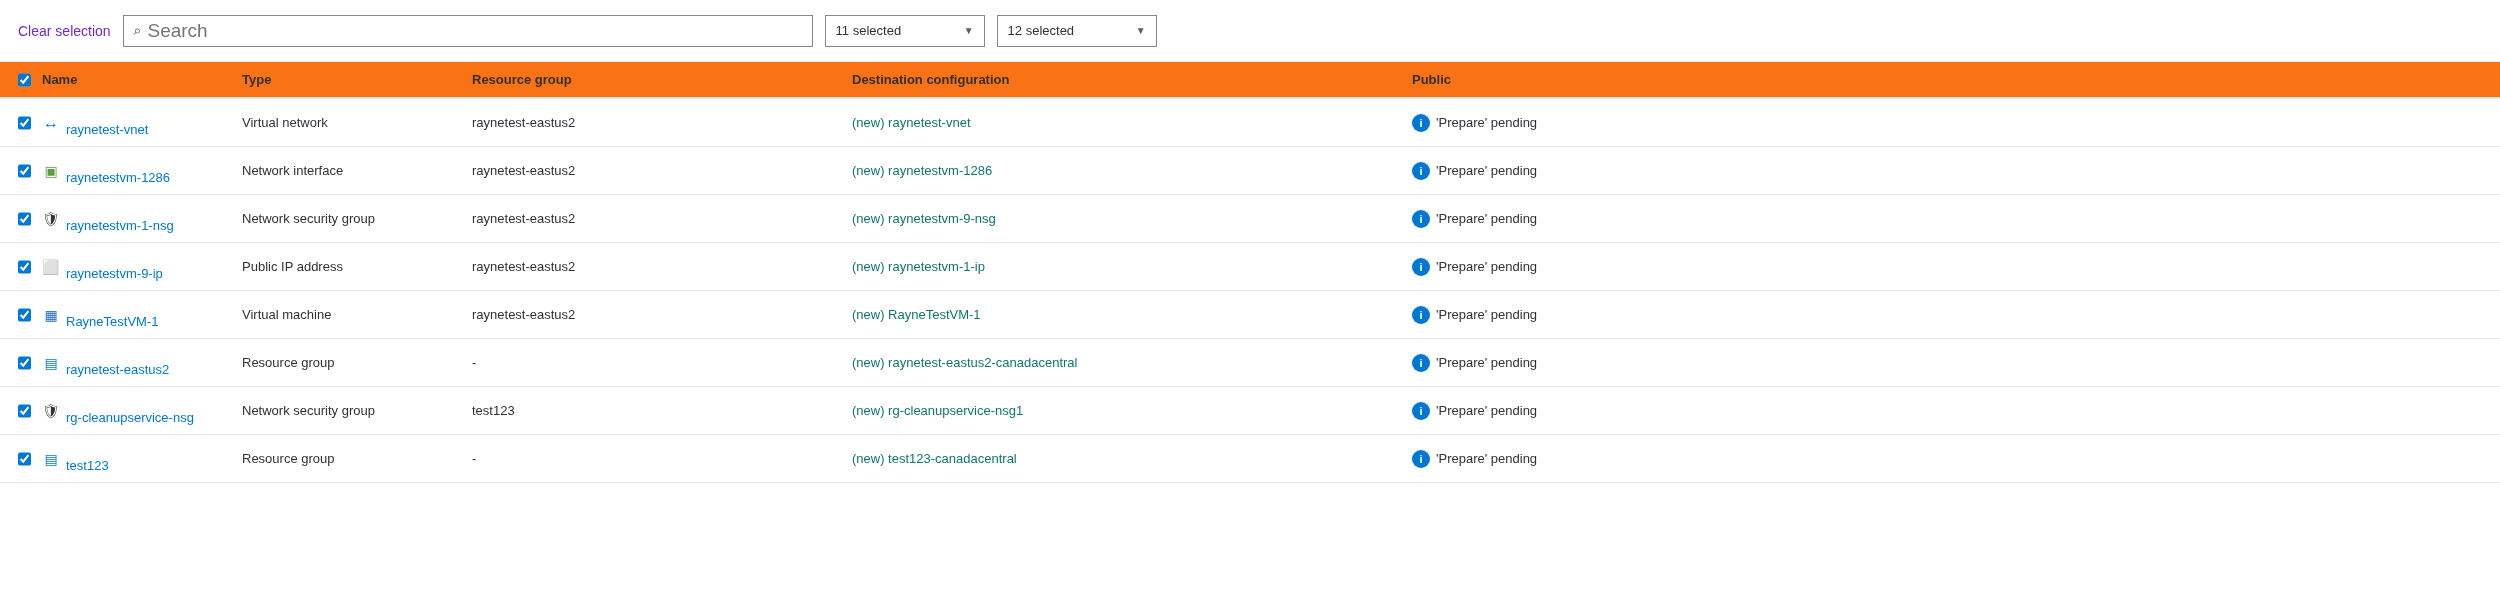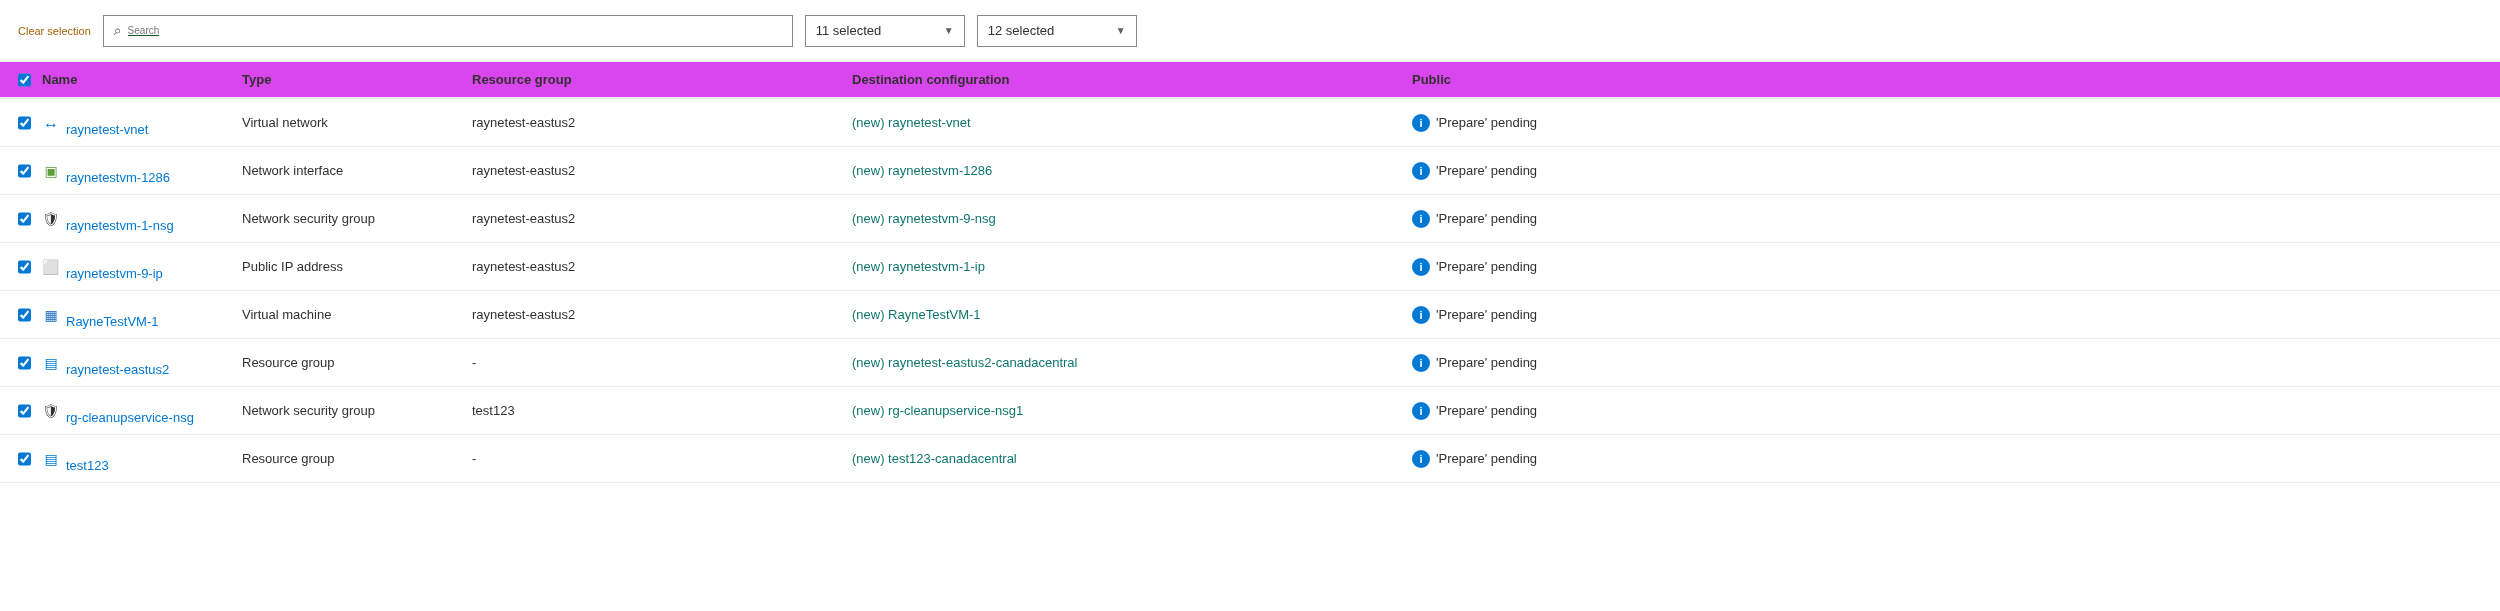"Clear selection" .clear-selection { color: #a16207 -> #6d28d9; font-size: 11px -> 14px }
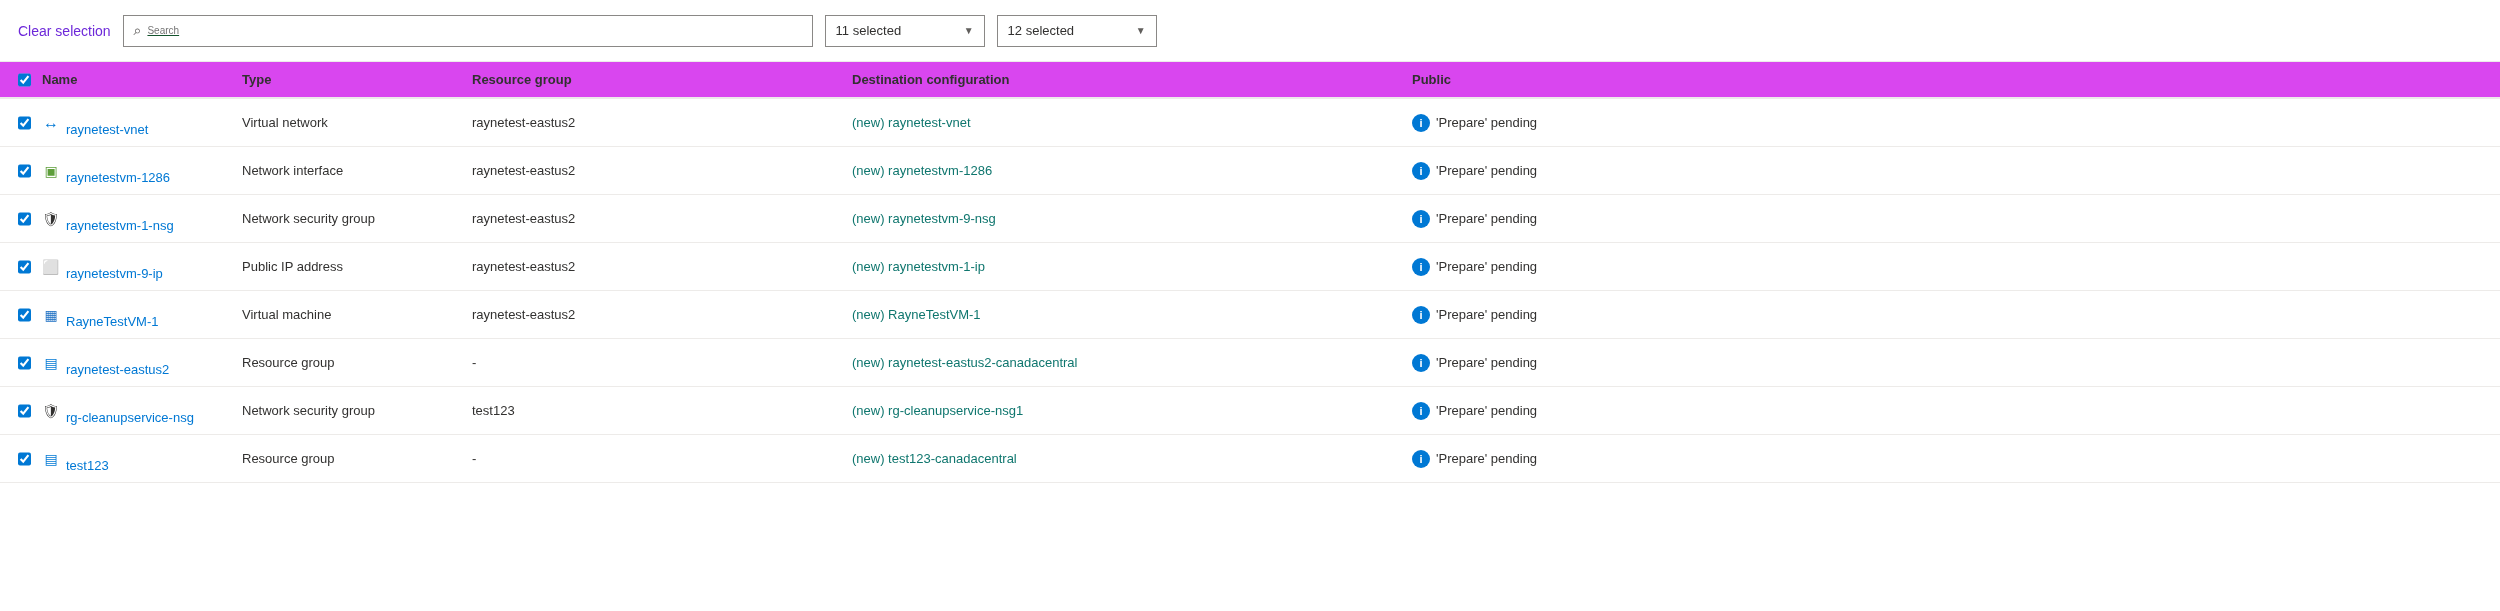"Search" .search-box input { color: #14532d -> #ef4444; font-size: 10px -> 19px; text-decoration: underline -> none }
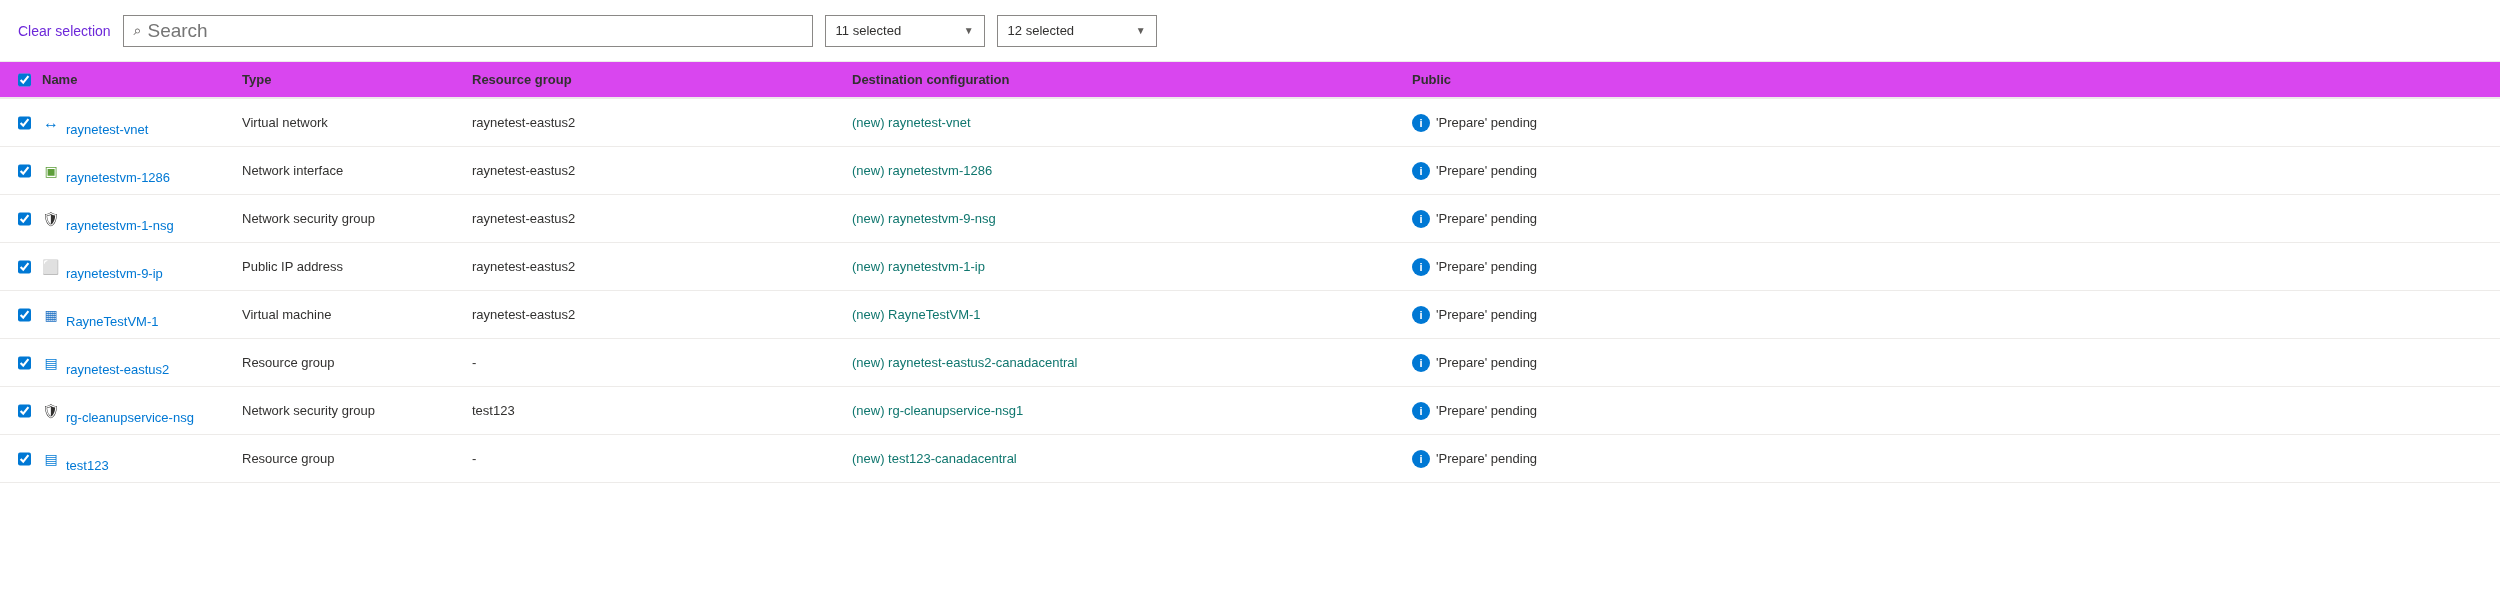"Name" th { background: #d946ef -> #f97316 }
